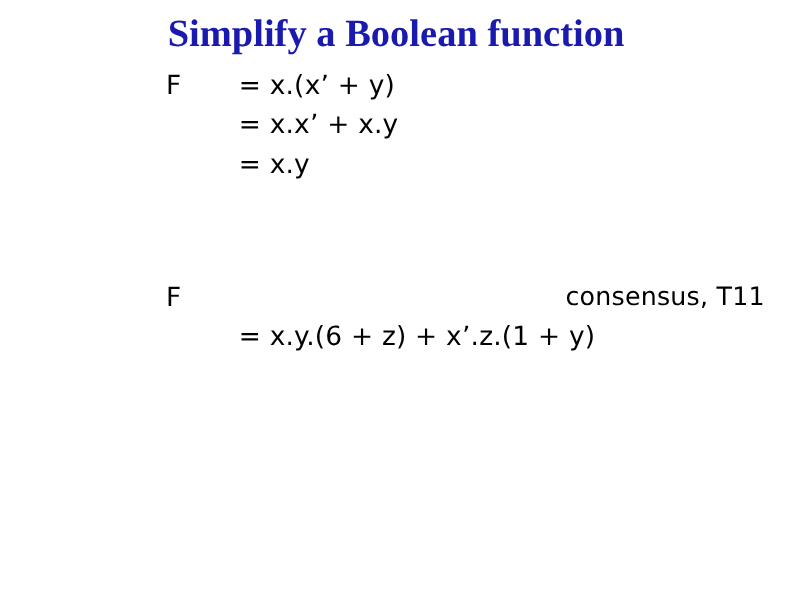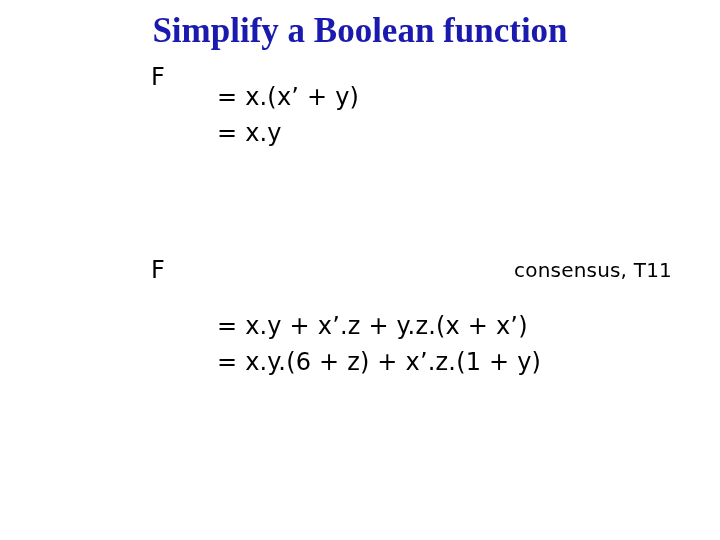"= x.(x’ + y)" .eq-text { margin-top: 20px -> none }
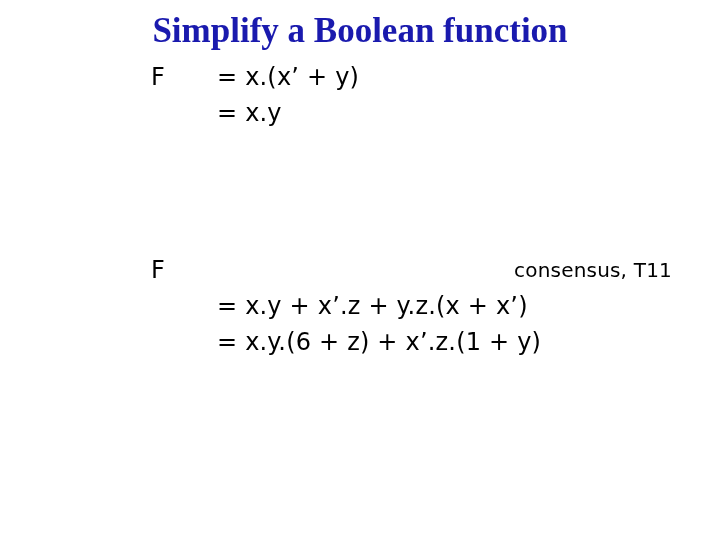"= x.x’ + x.y" div.deriv-row { html: none -> <div> <span>= x.x’ + x.y</span> </div> }
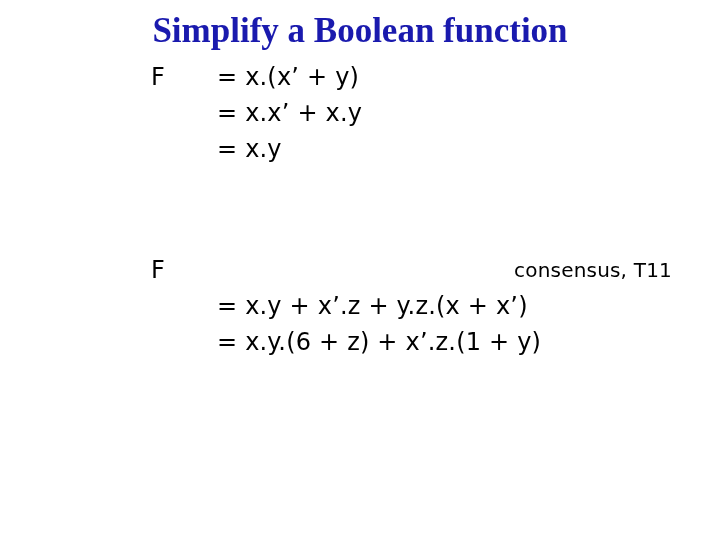"consensus, T11" .eq-note { font-size: 20px -> 23px }
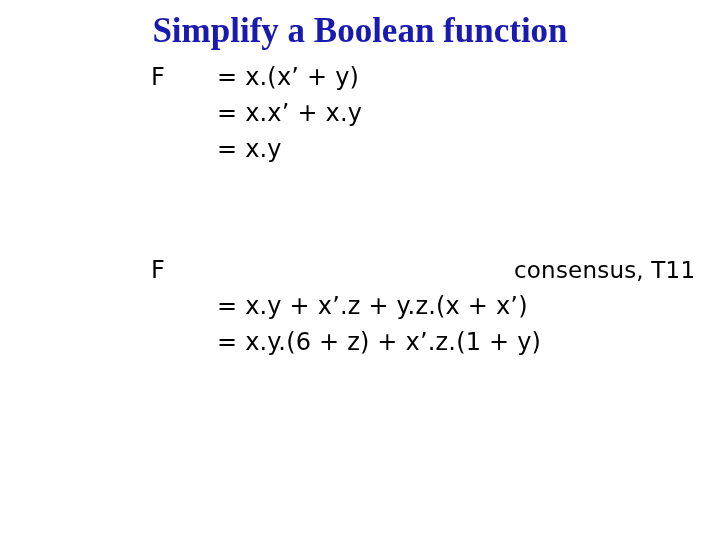"= x.y + x’.z +" div.deriv-row { html: <div> <span>= x.y + x’.z + y.z.(x + x’)</span> </div> -> none }
